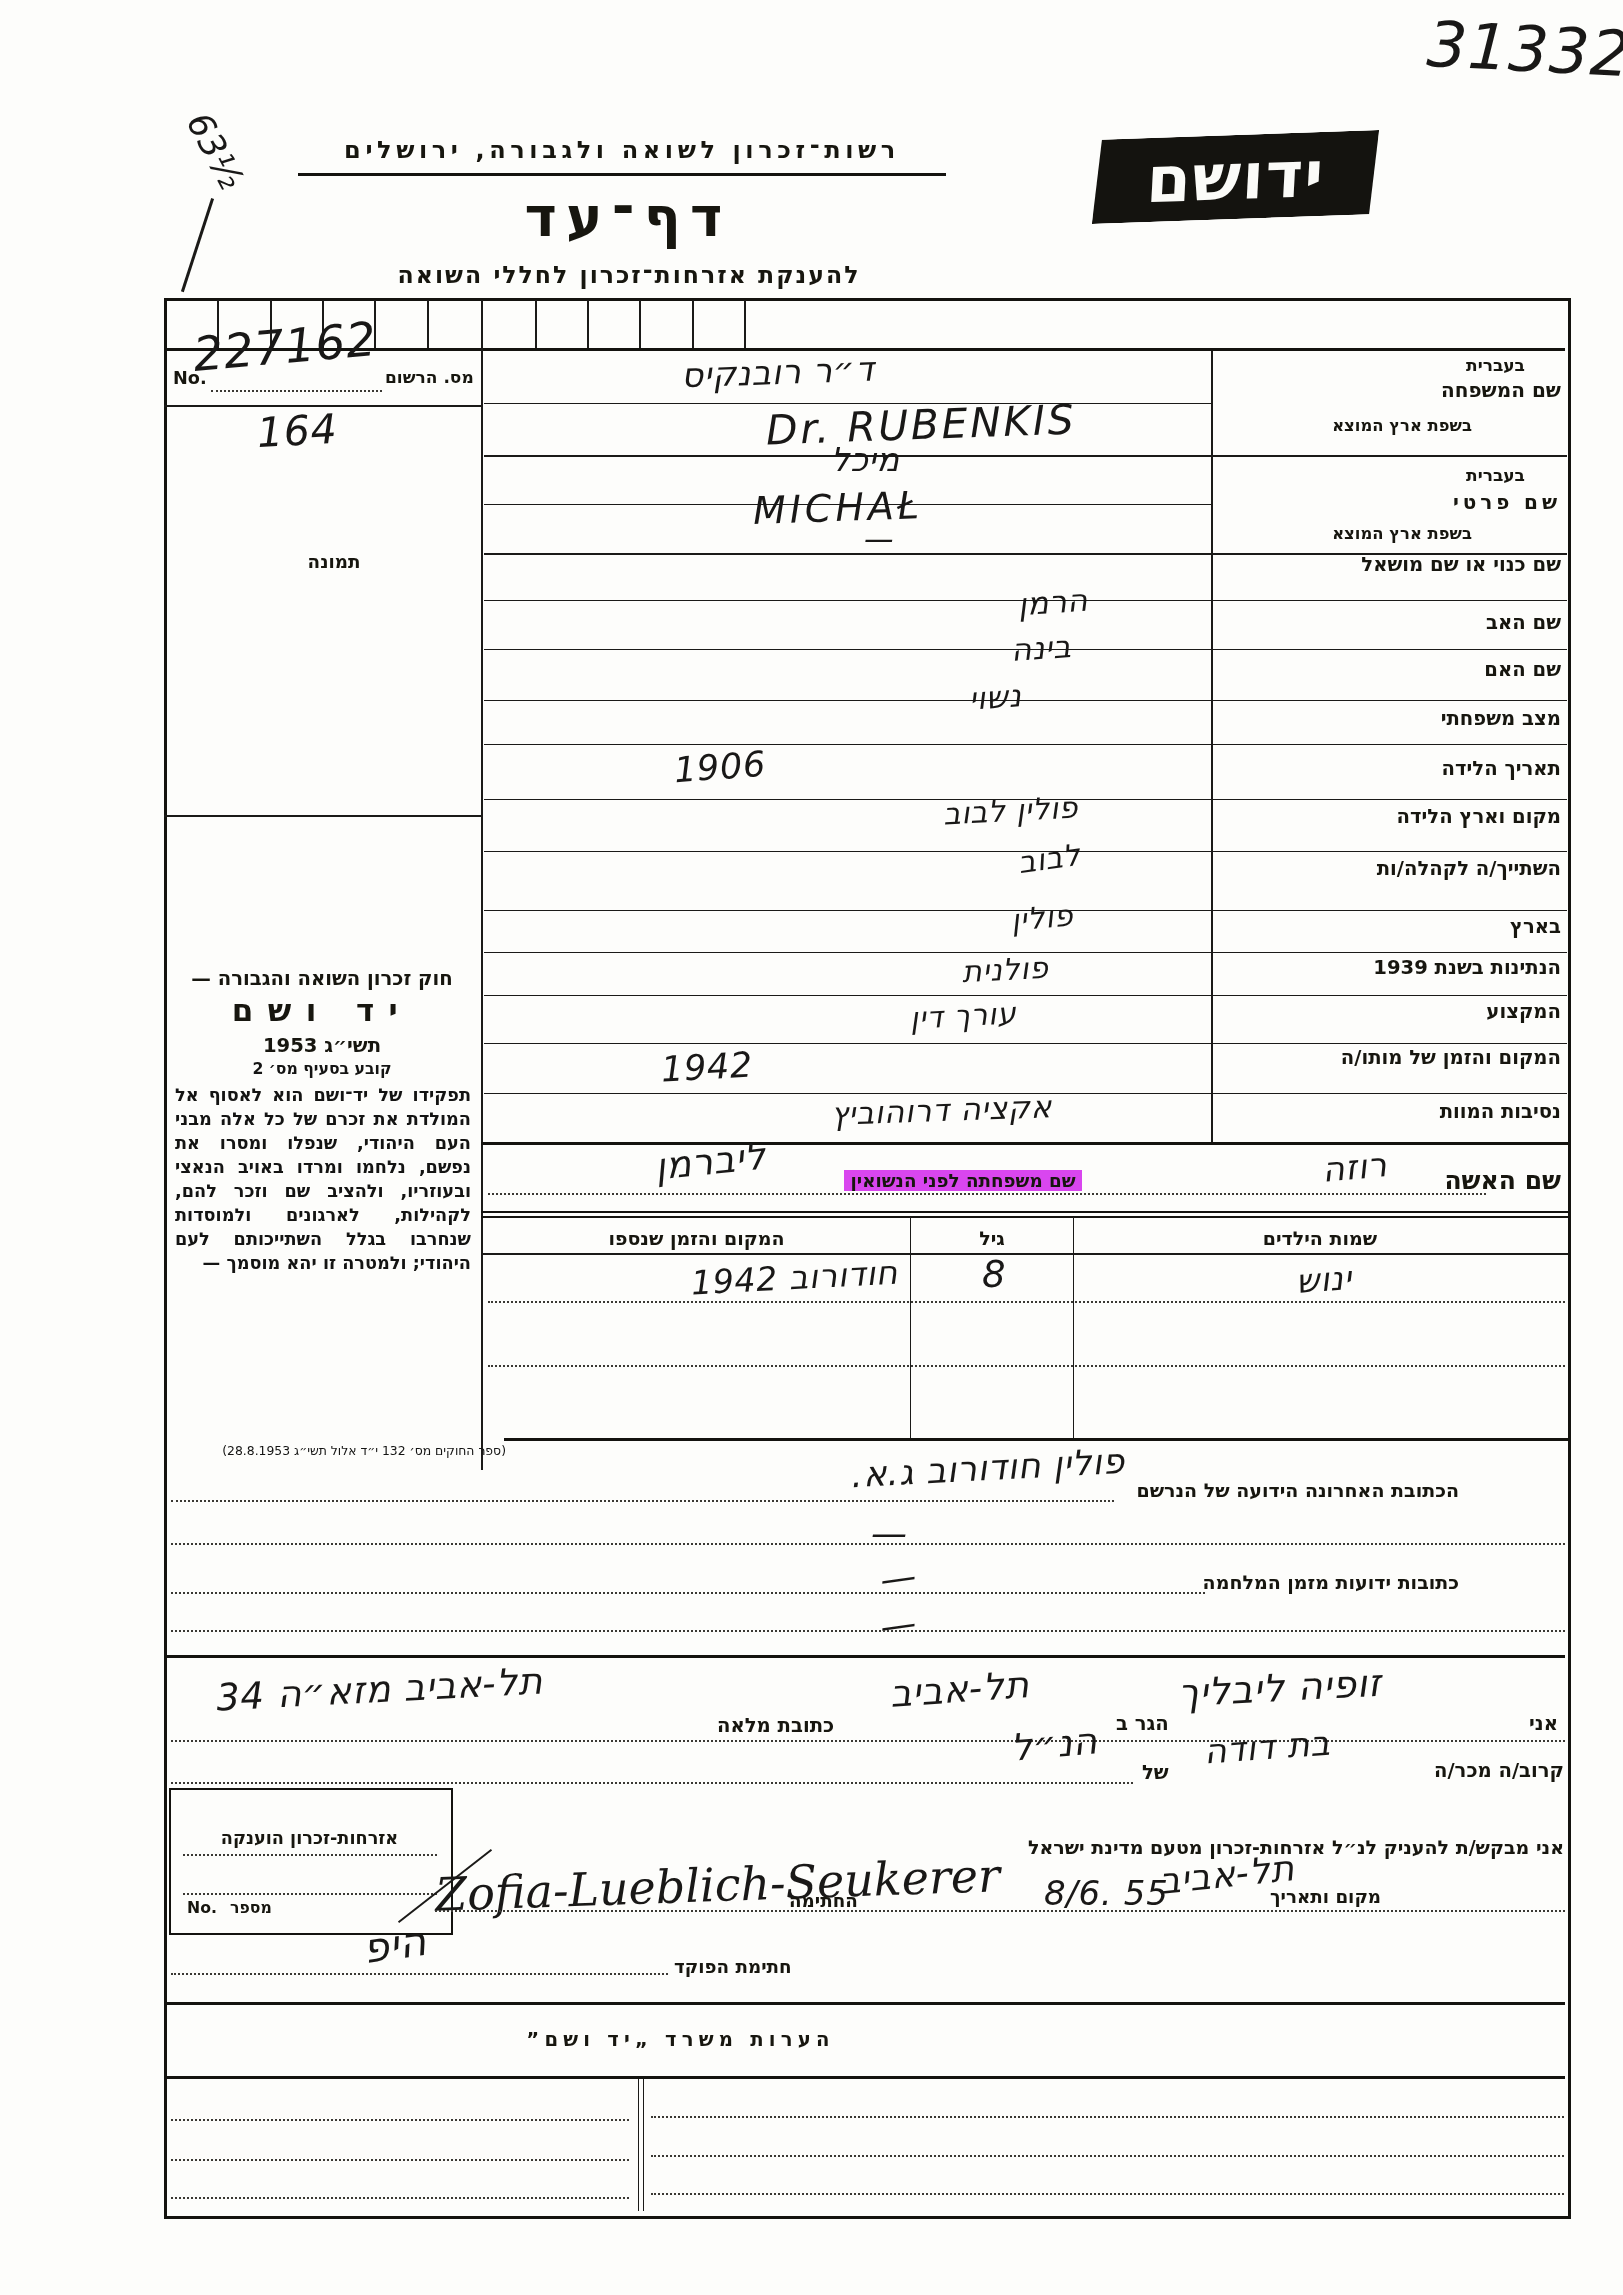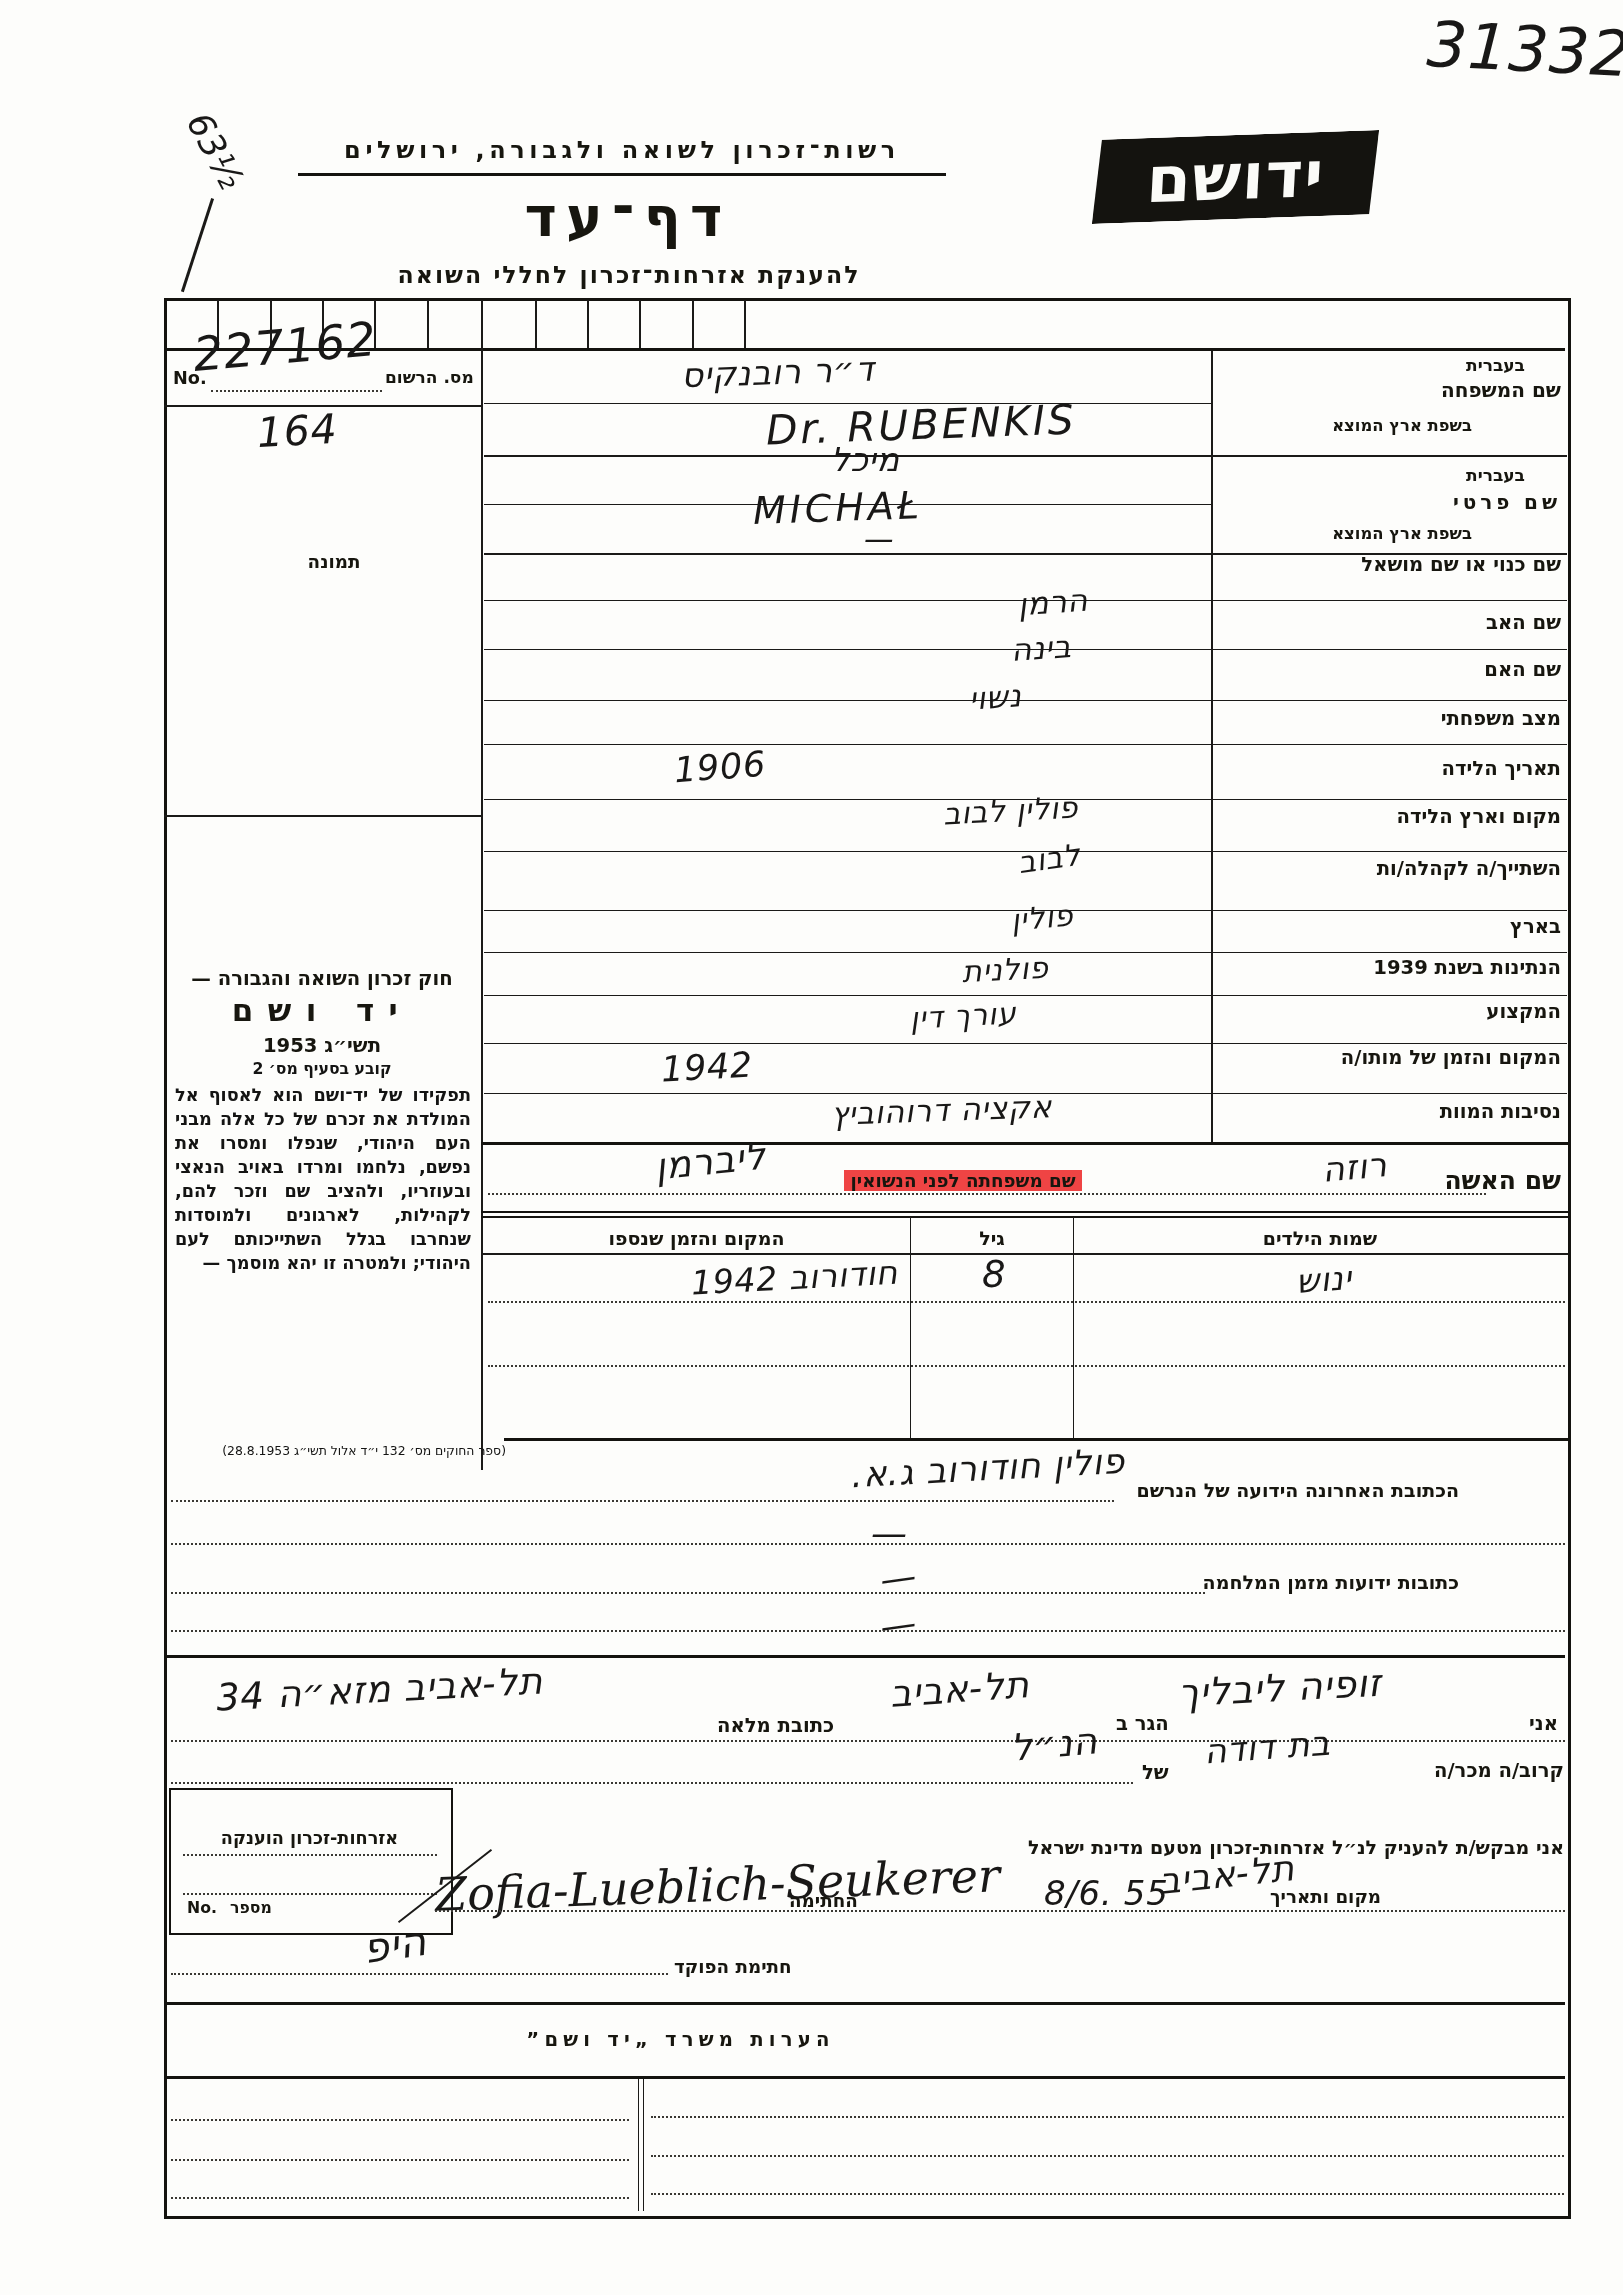"שם משפחתה לפני הנשואין" div.abs { background: #ef4444 -> #d946ef }
